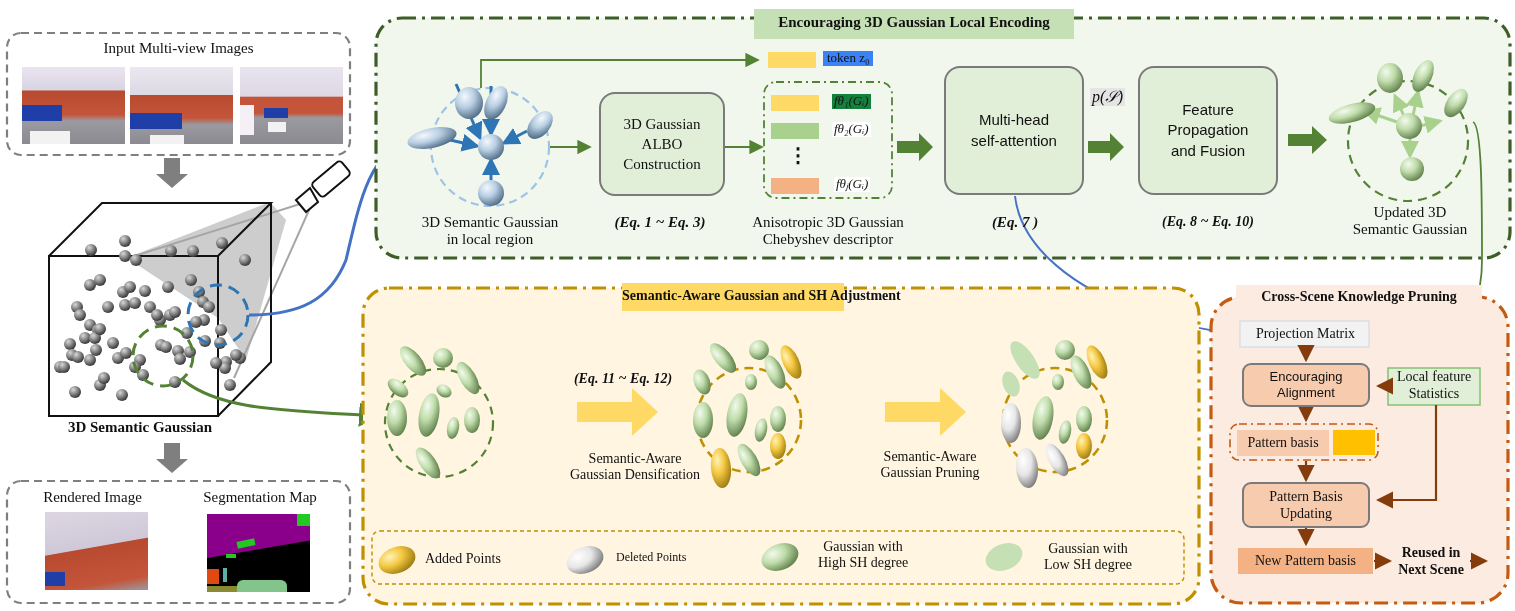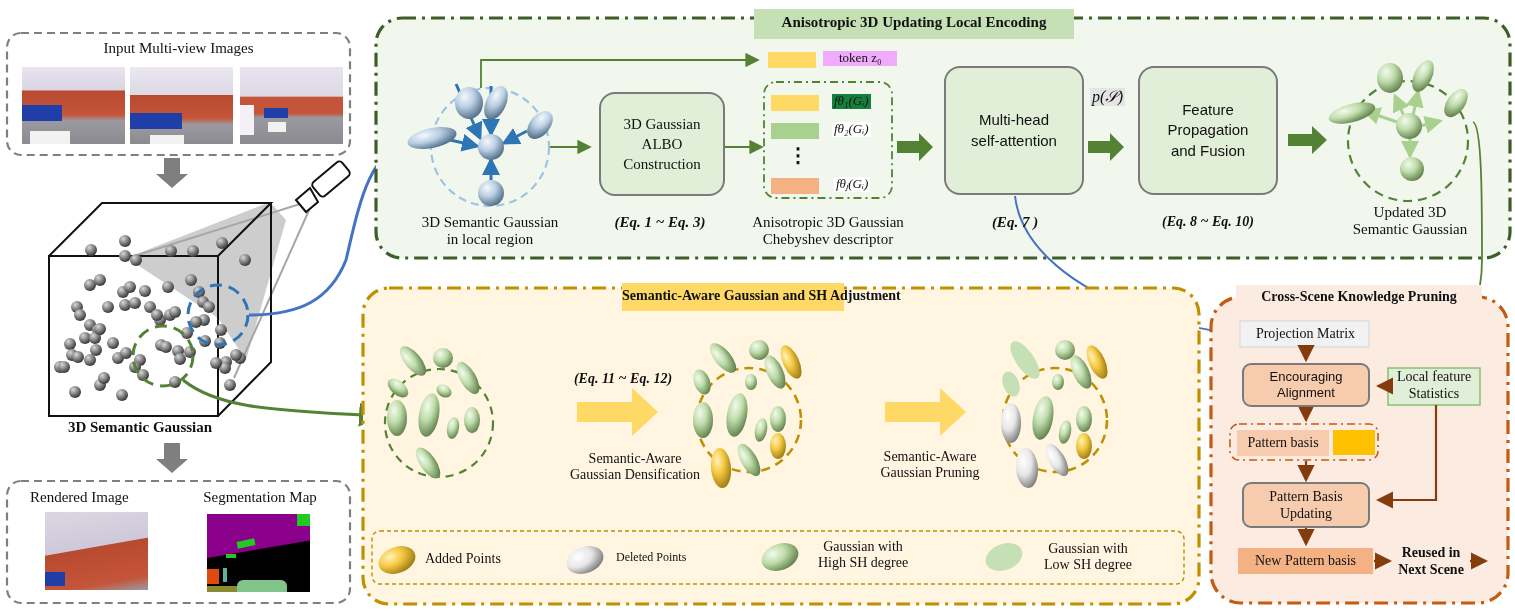"Anisotropic 3D Updating Local Encoding" div.lbl { text: Anisotropic 3D Updating -> Encouraging 3D Gaussian }
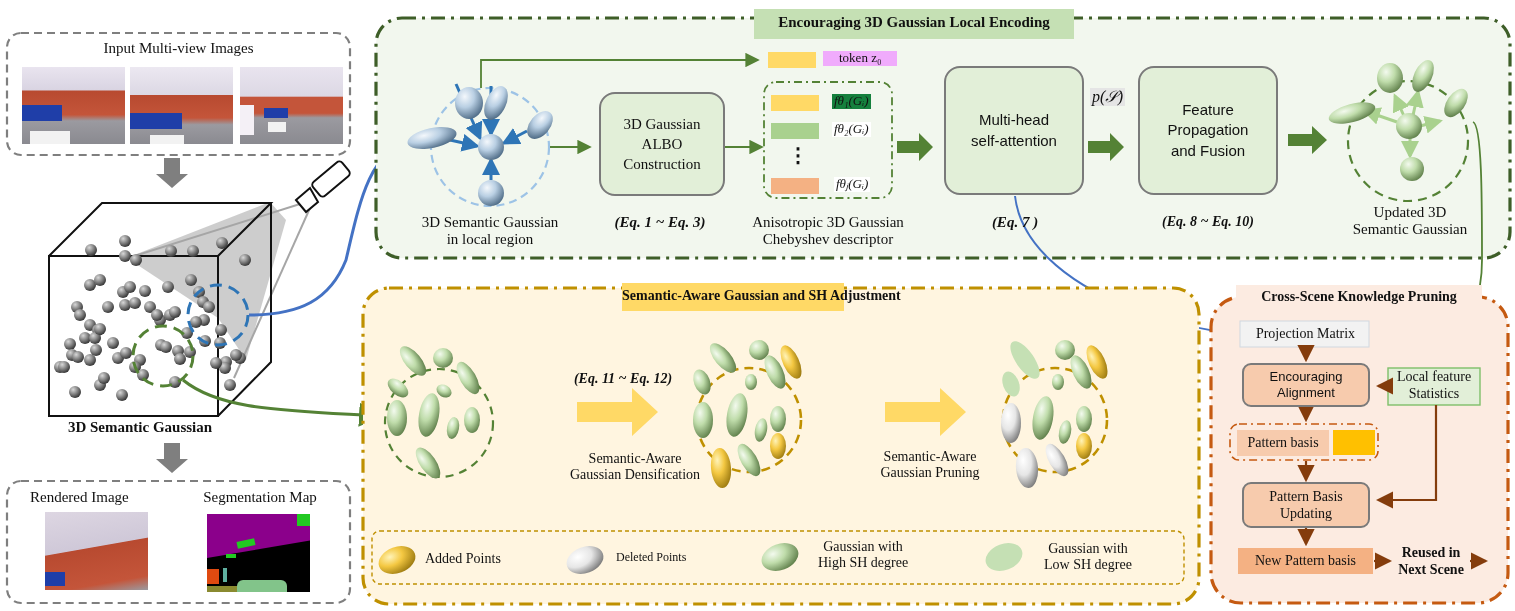"token z₀" div.lbl { background: #f0abfc -> #3b82f6; padding: 0 16px -> 0 4px }
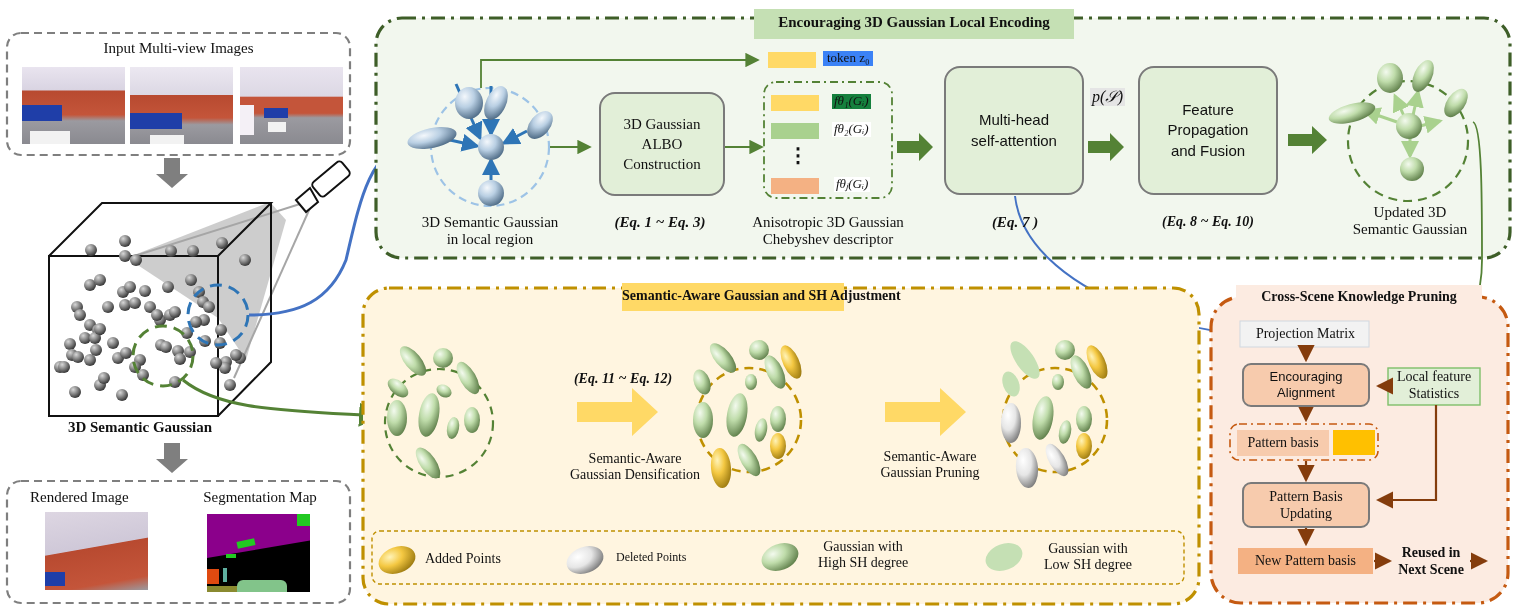"Rendered Image" div.lbl { text-align: left -> center }
